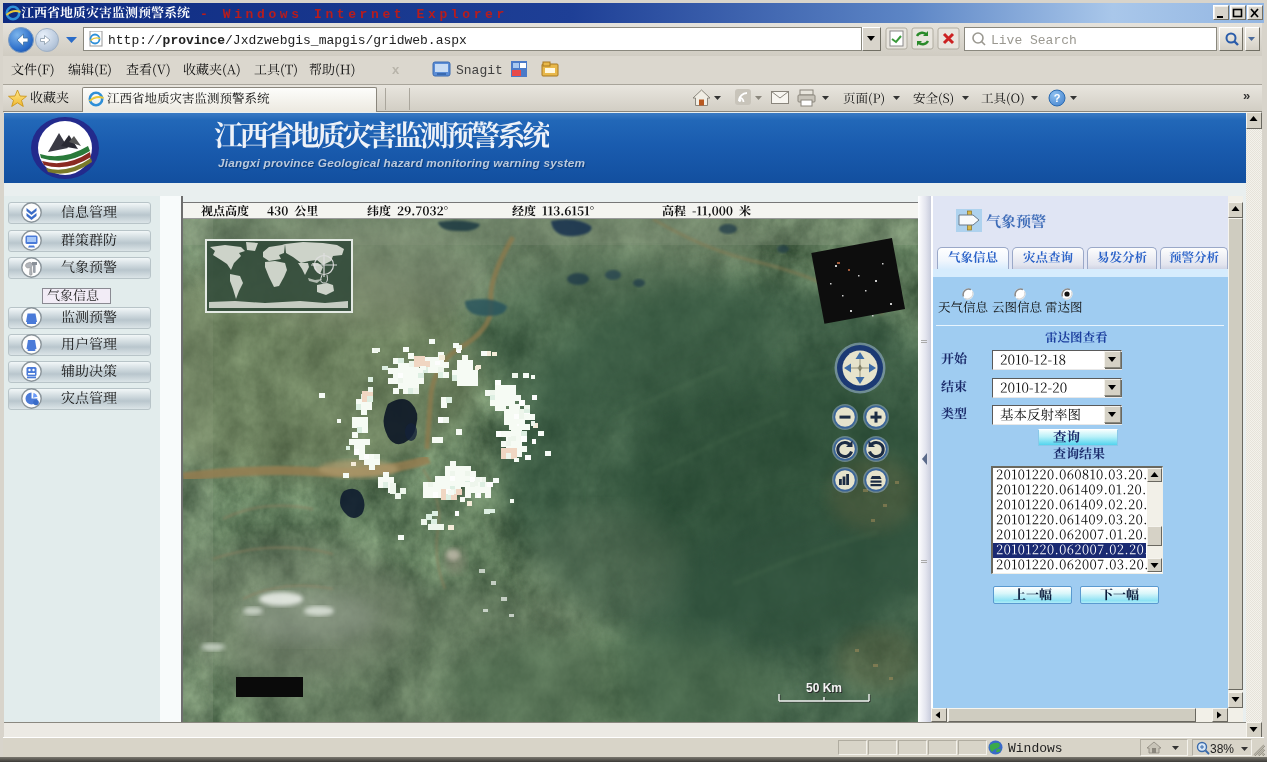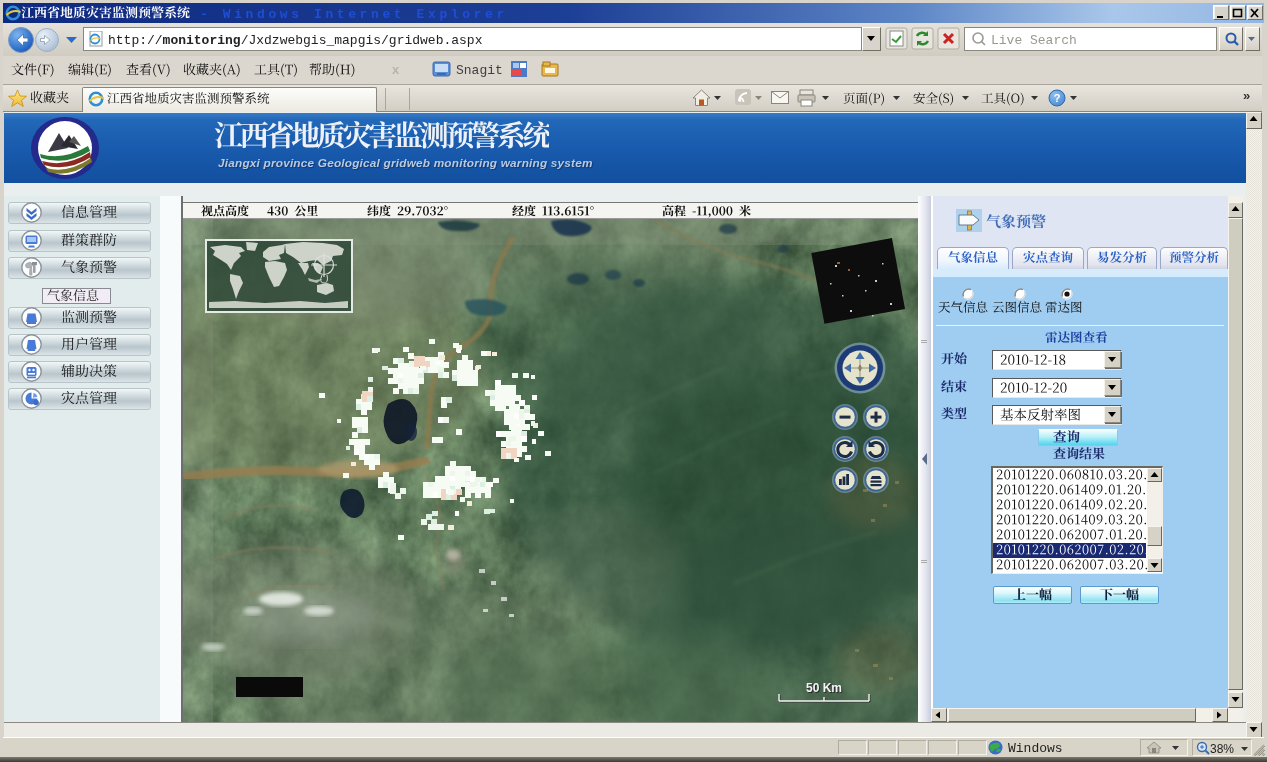"- Windows Internet Explorer" div.a { color: #1d4ed8 -> #b91c1c }
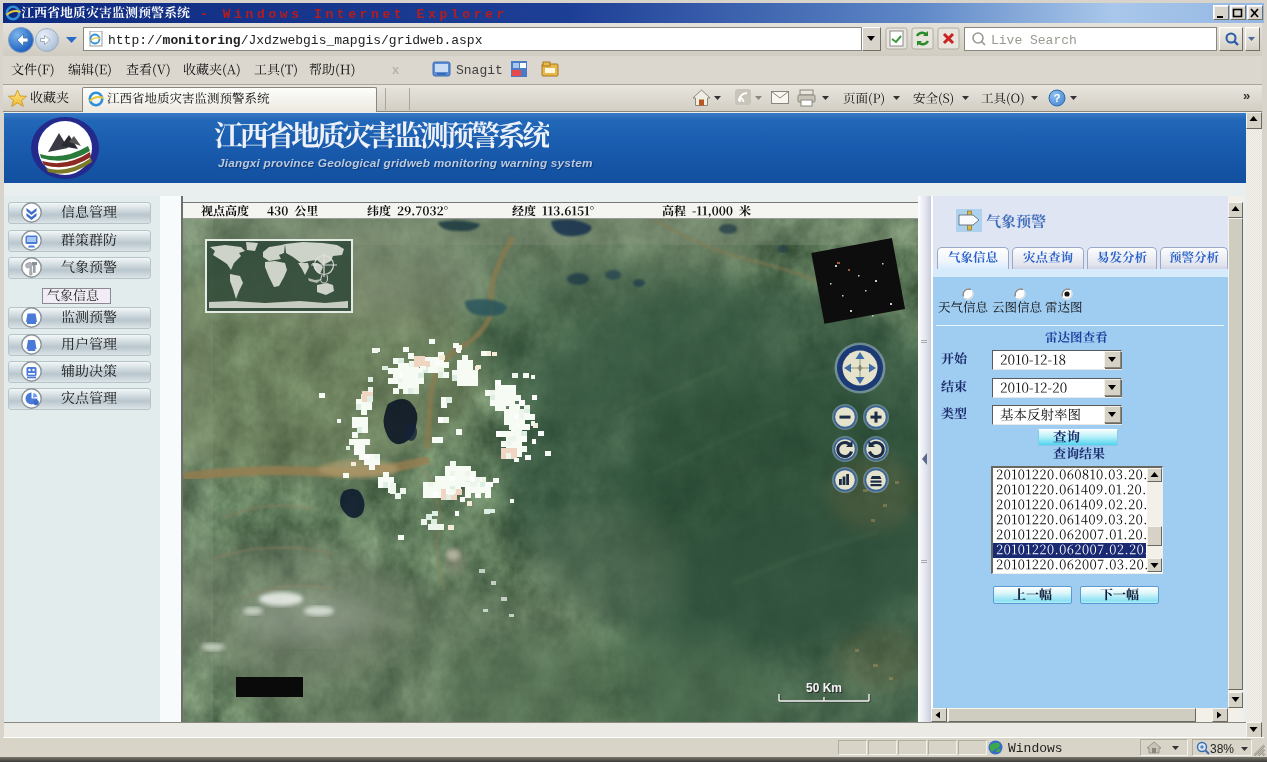"monitoring" b { text: monitoring -> province }
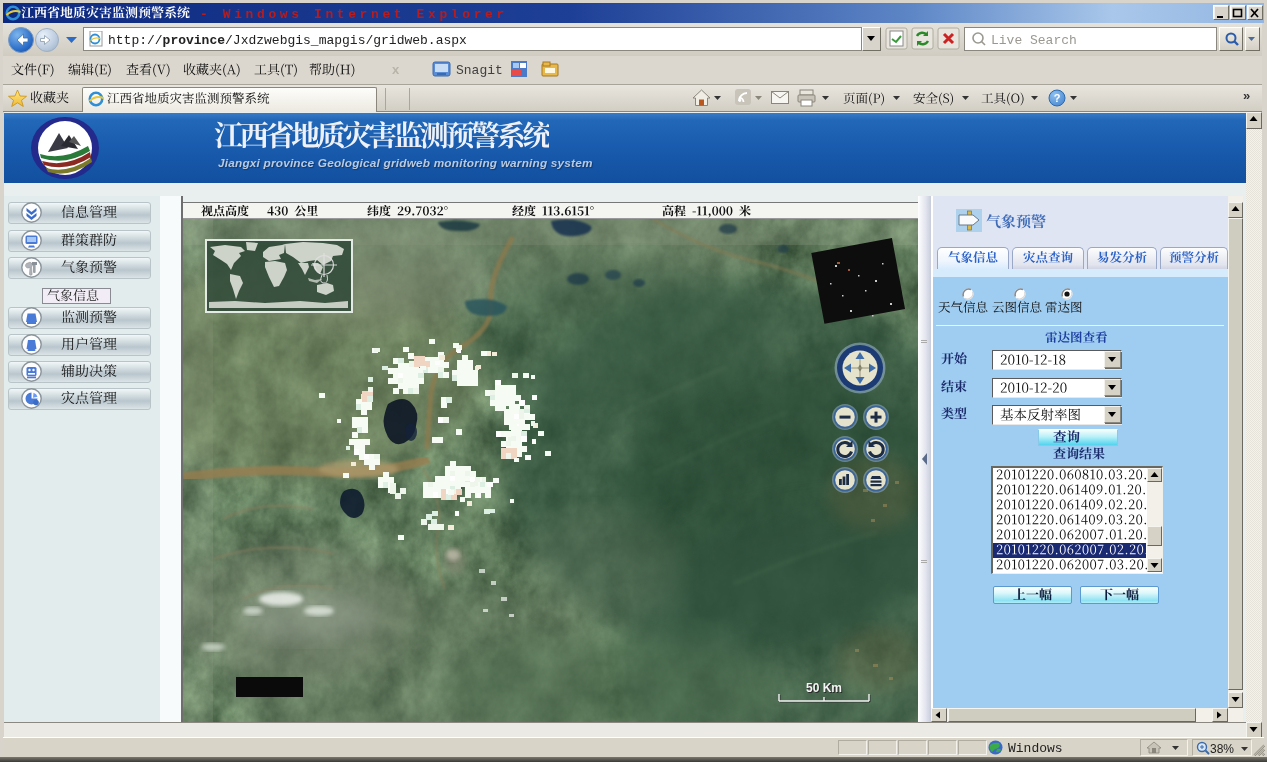"Jiangxi province Geological gridweb" div.a { text: gridweb -> hazard }
